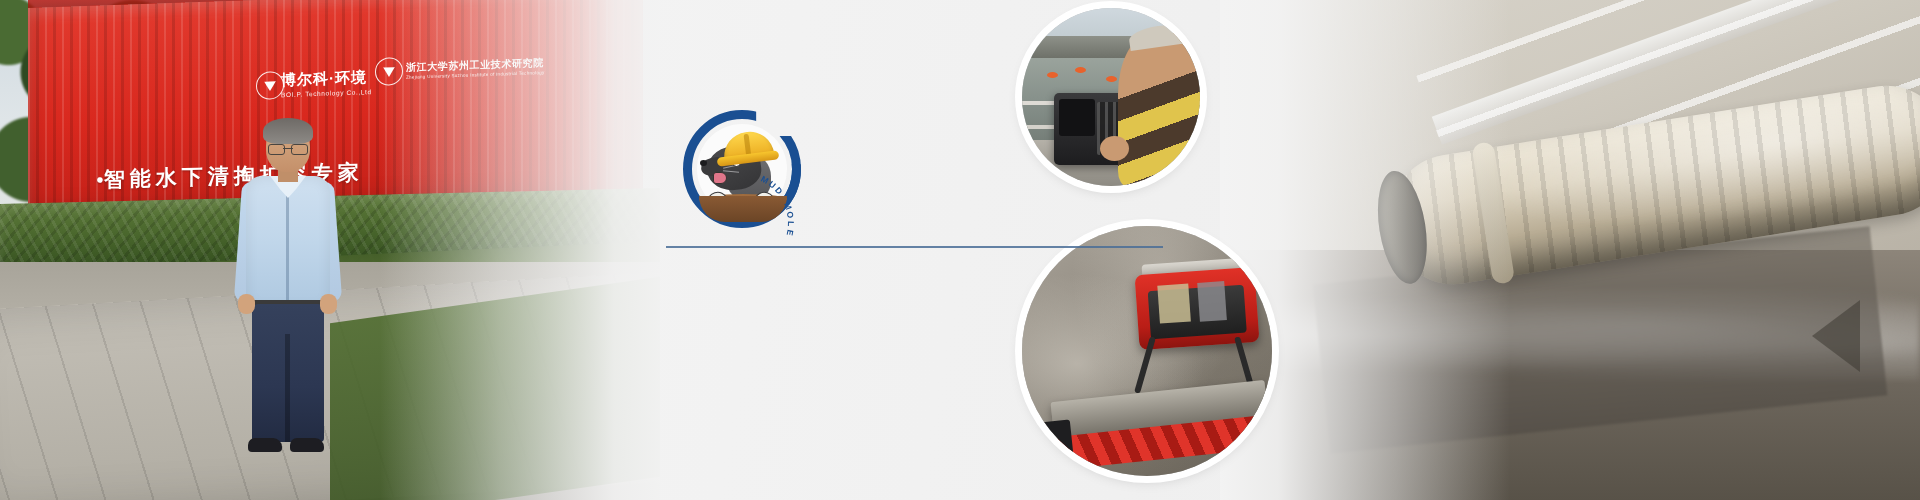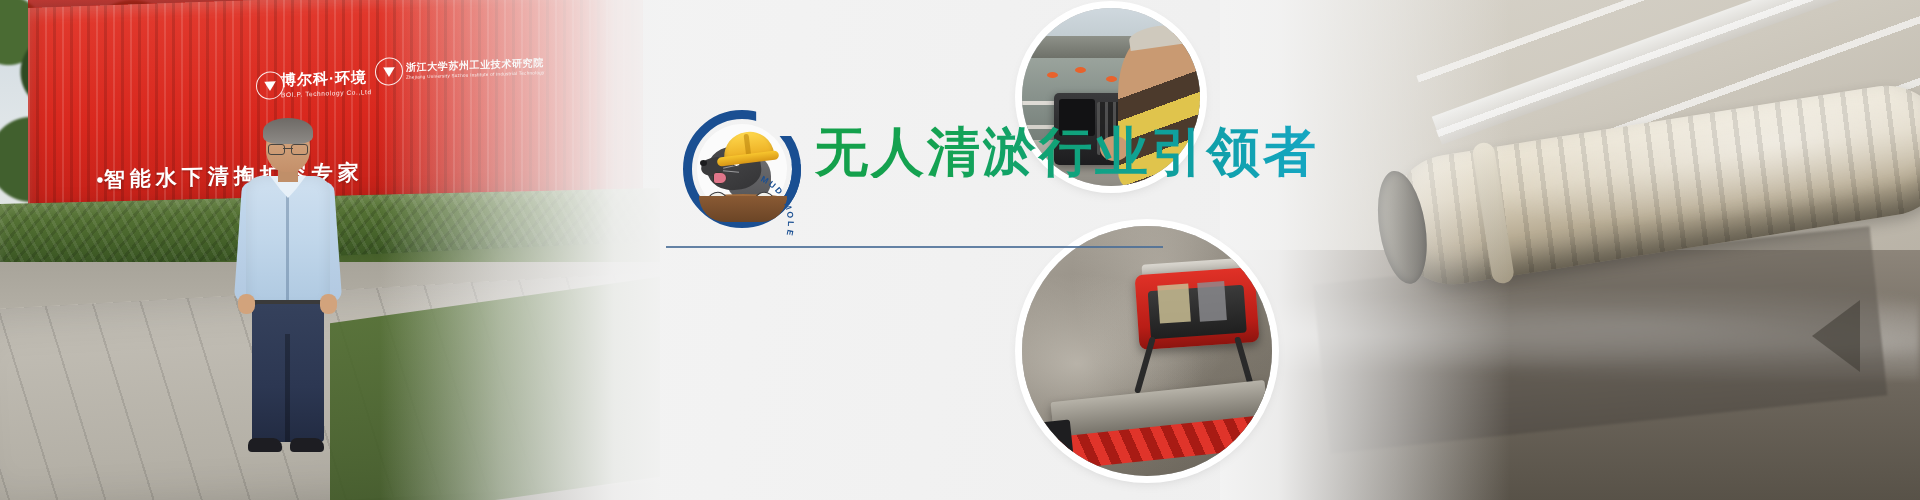"无人清淤行业引领者" div.headline { html: <div>无人清淤行业引领者</div> -> none }
